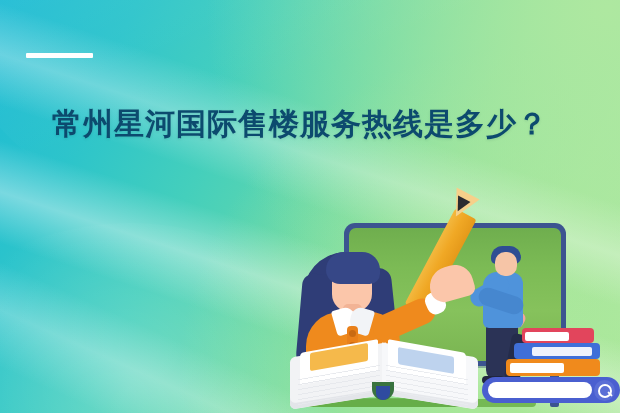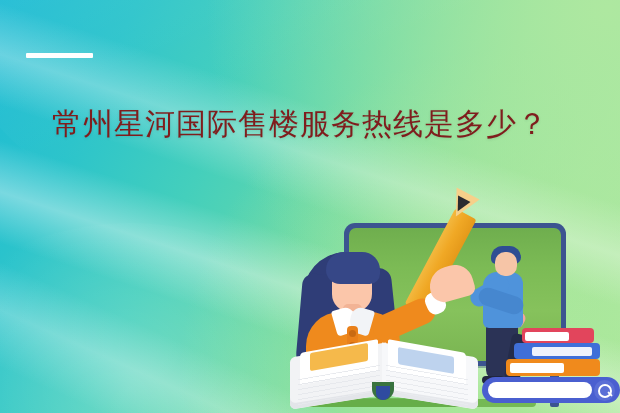"常州星河国际售楼服务热线是多少？" .title { color: #7f1d1d -> #0c4a6e; font-weight: normal -> bold }
